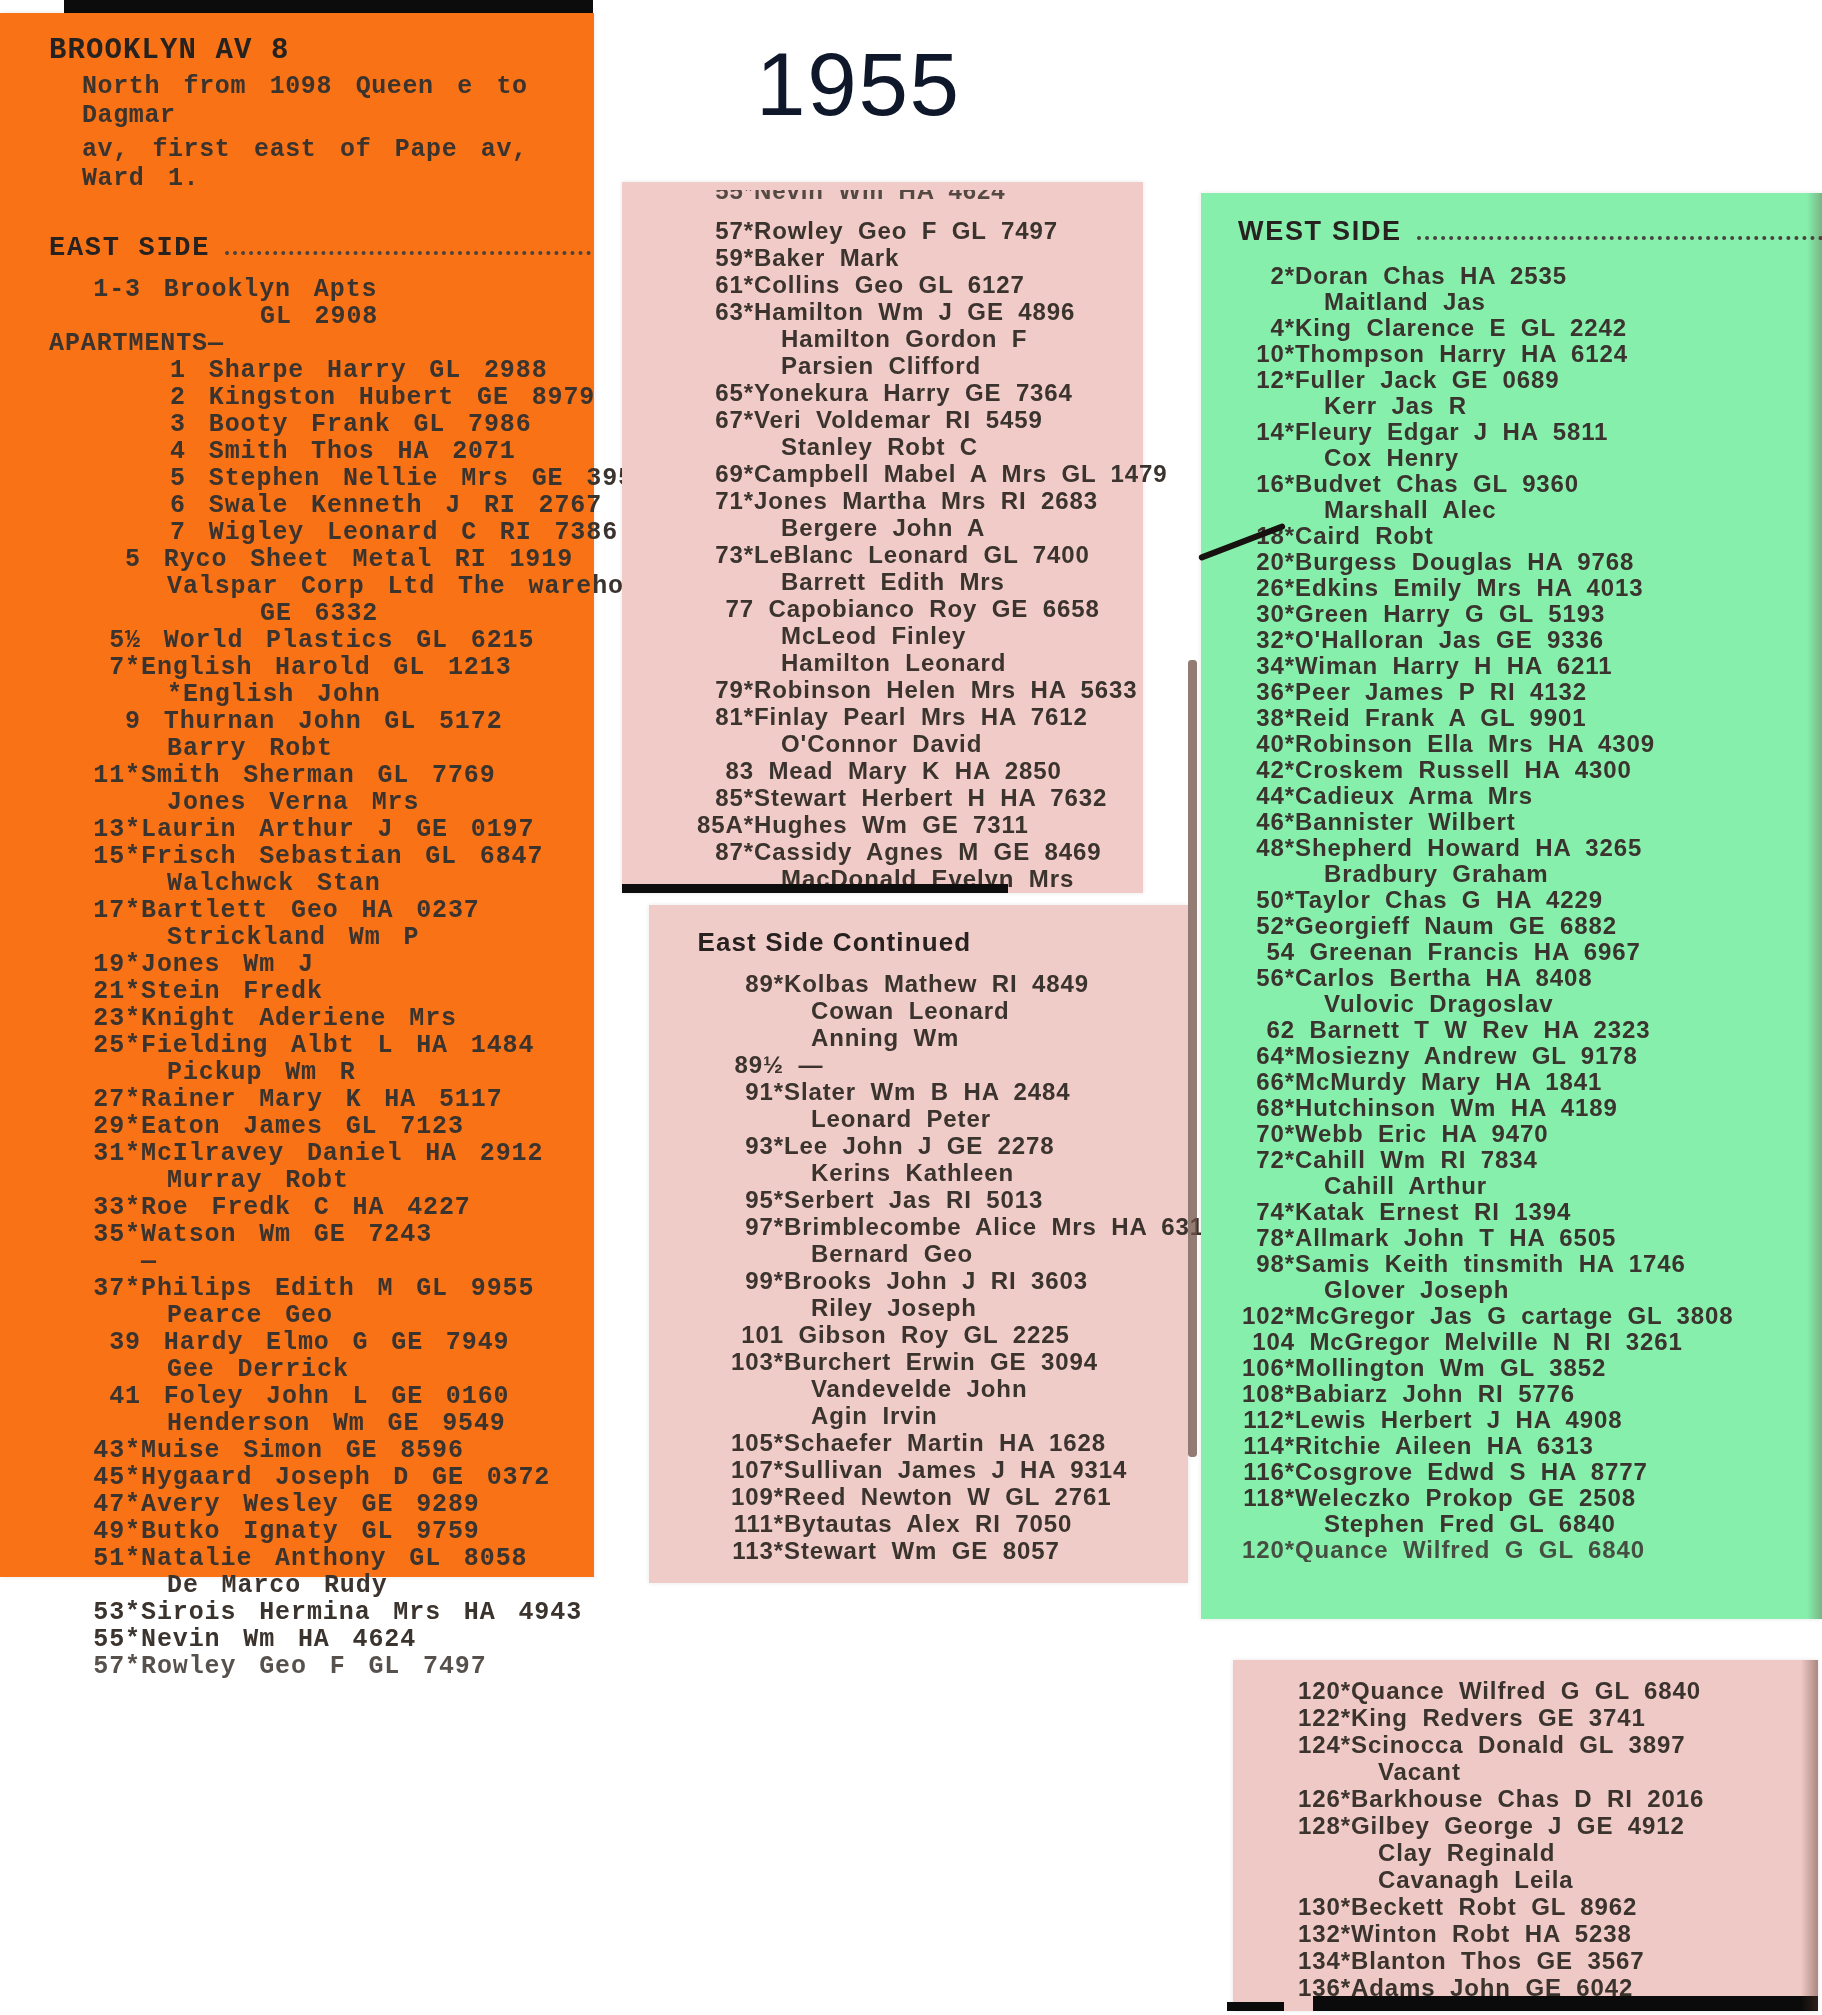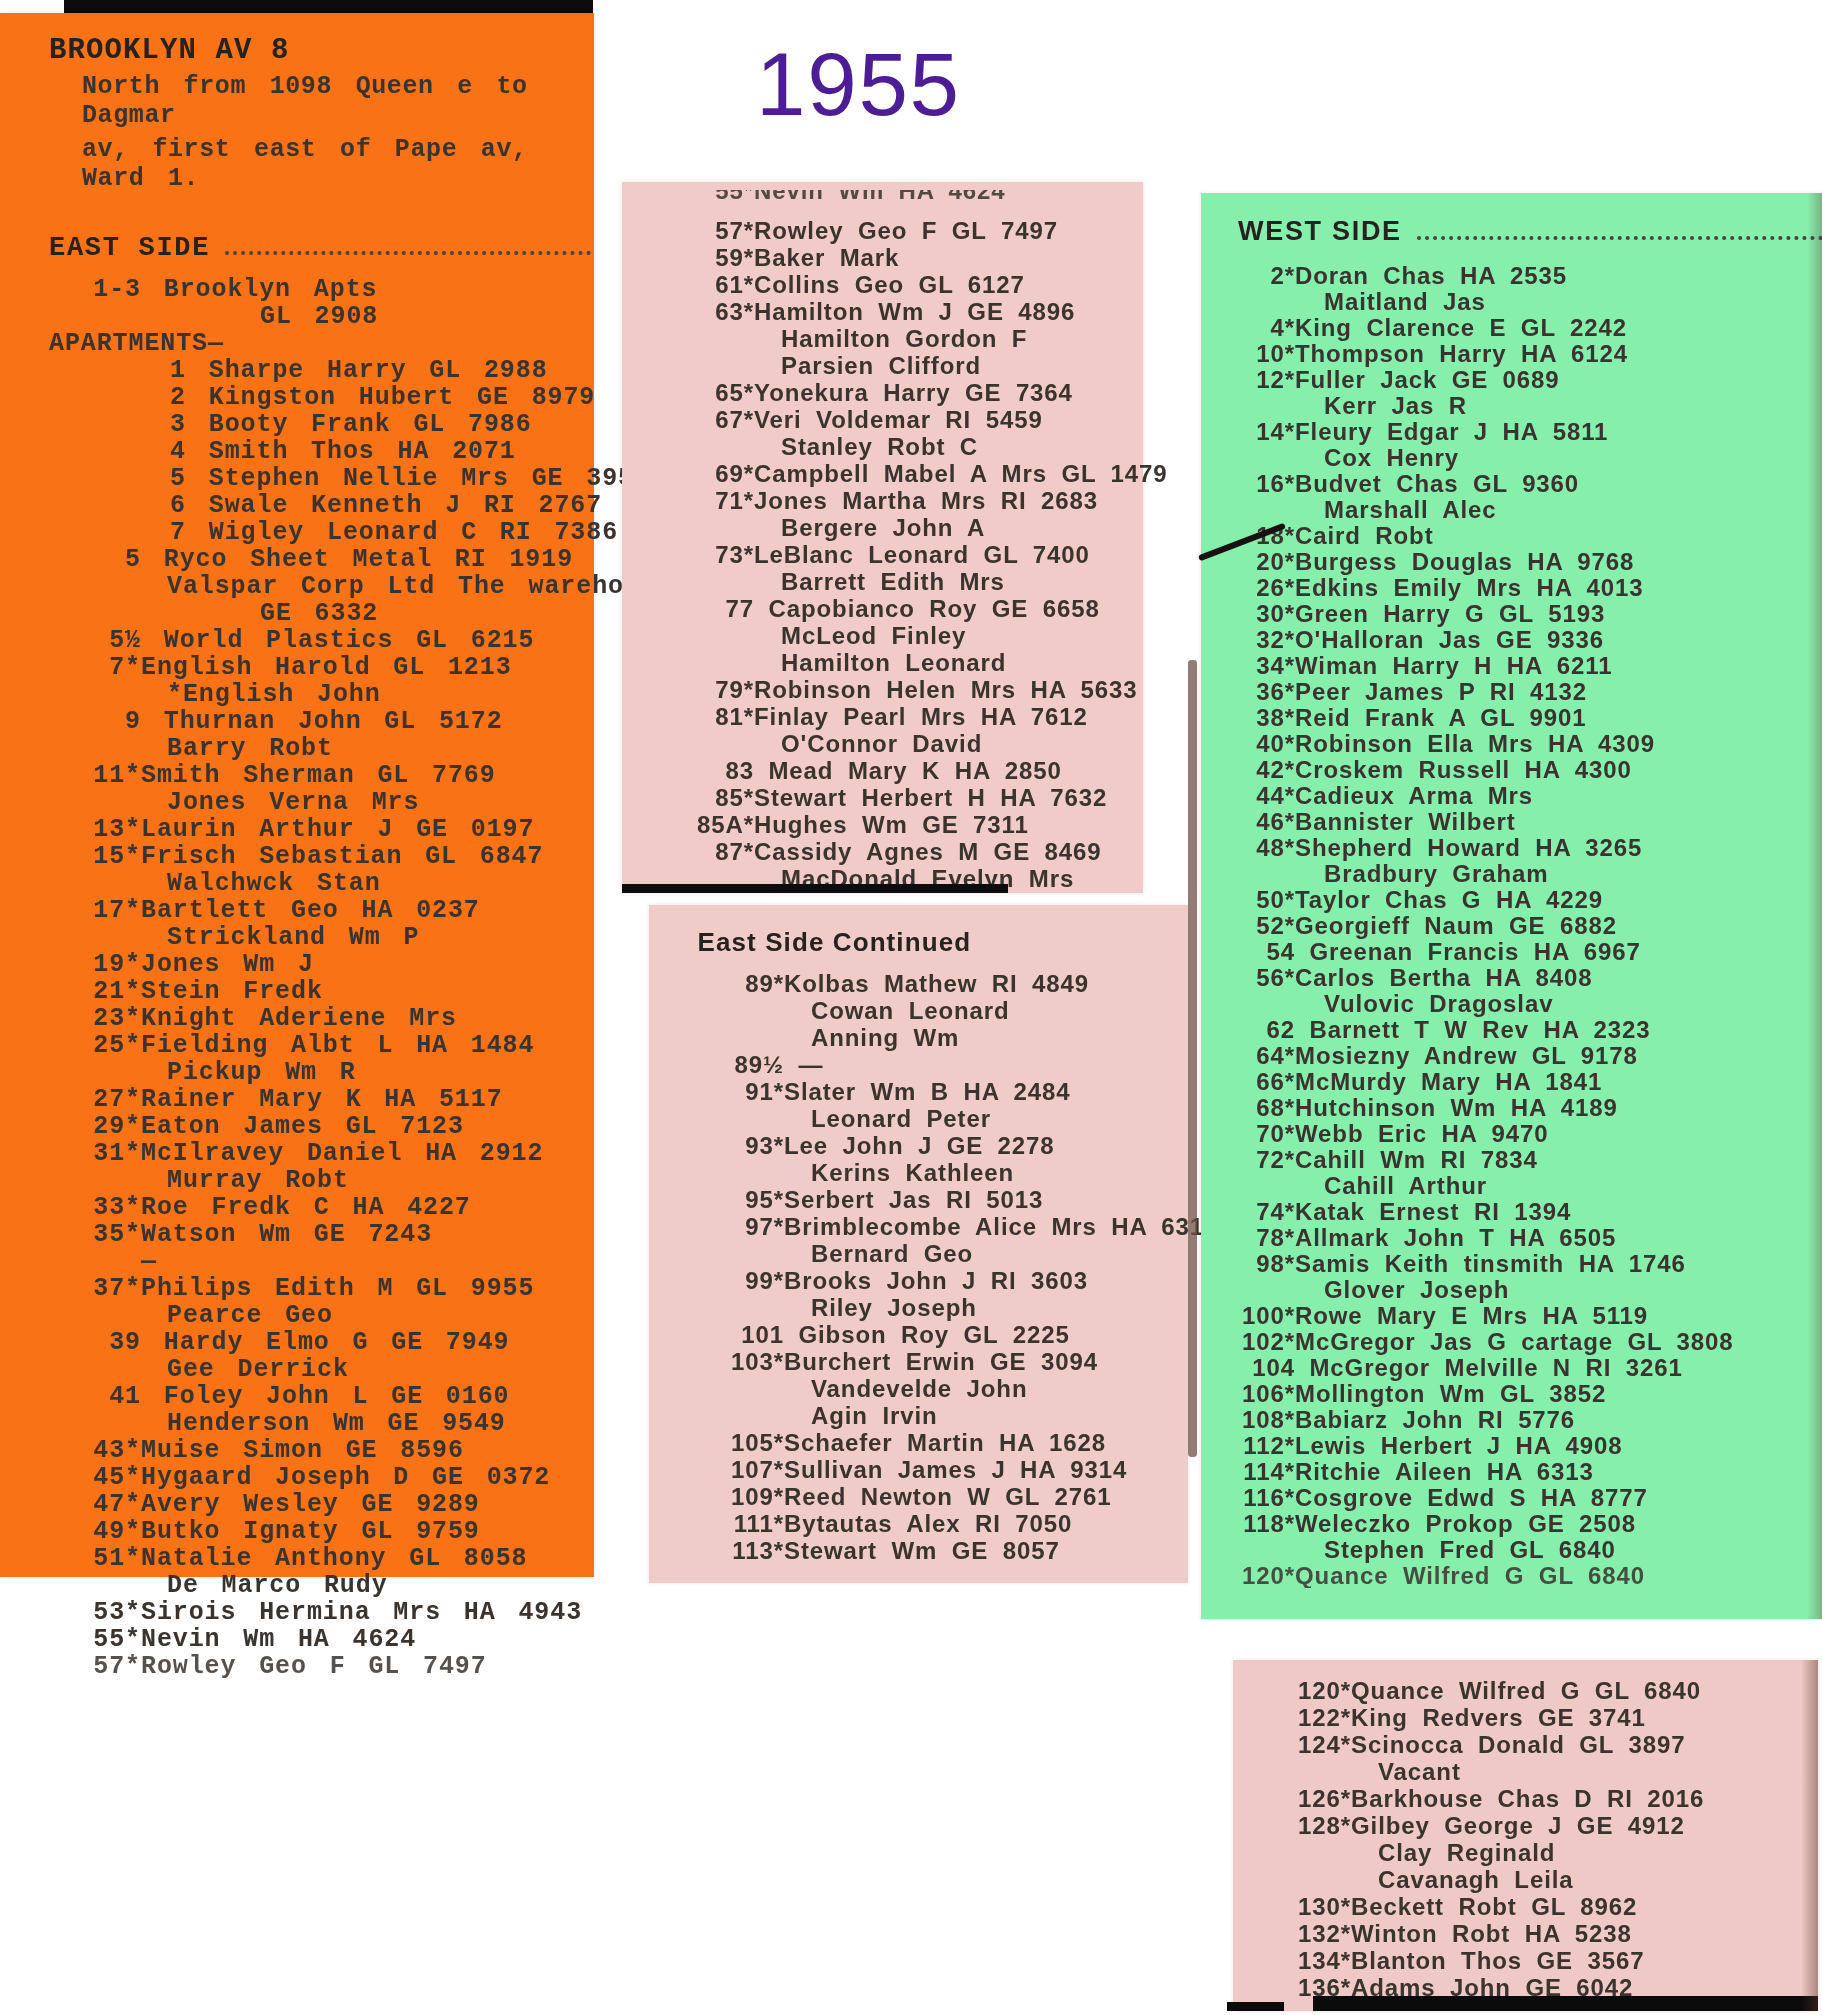"1955" .year { color: #4c1d95 -> #0f172a }
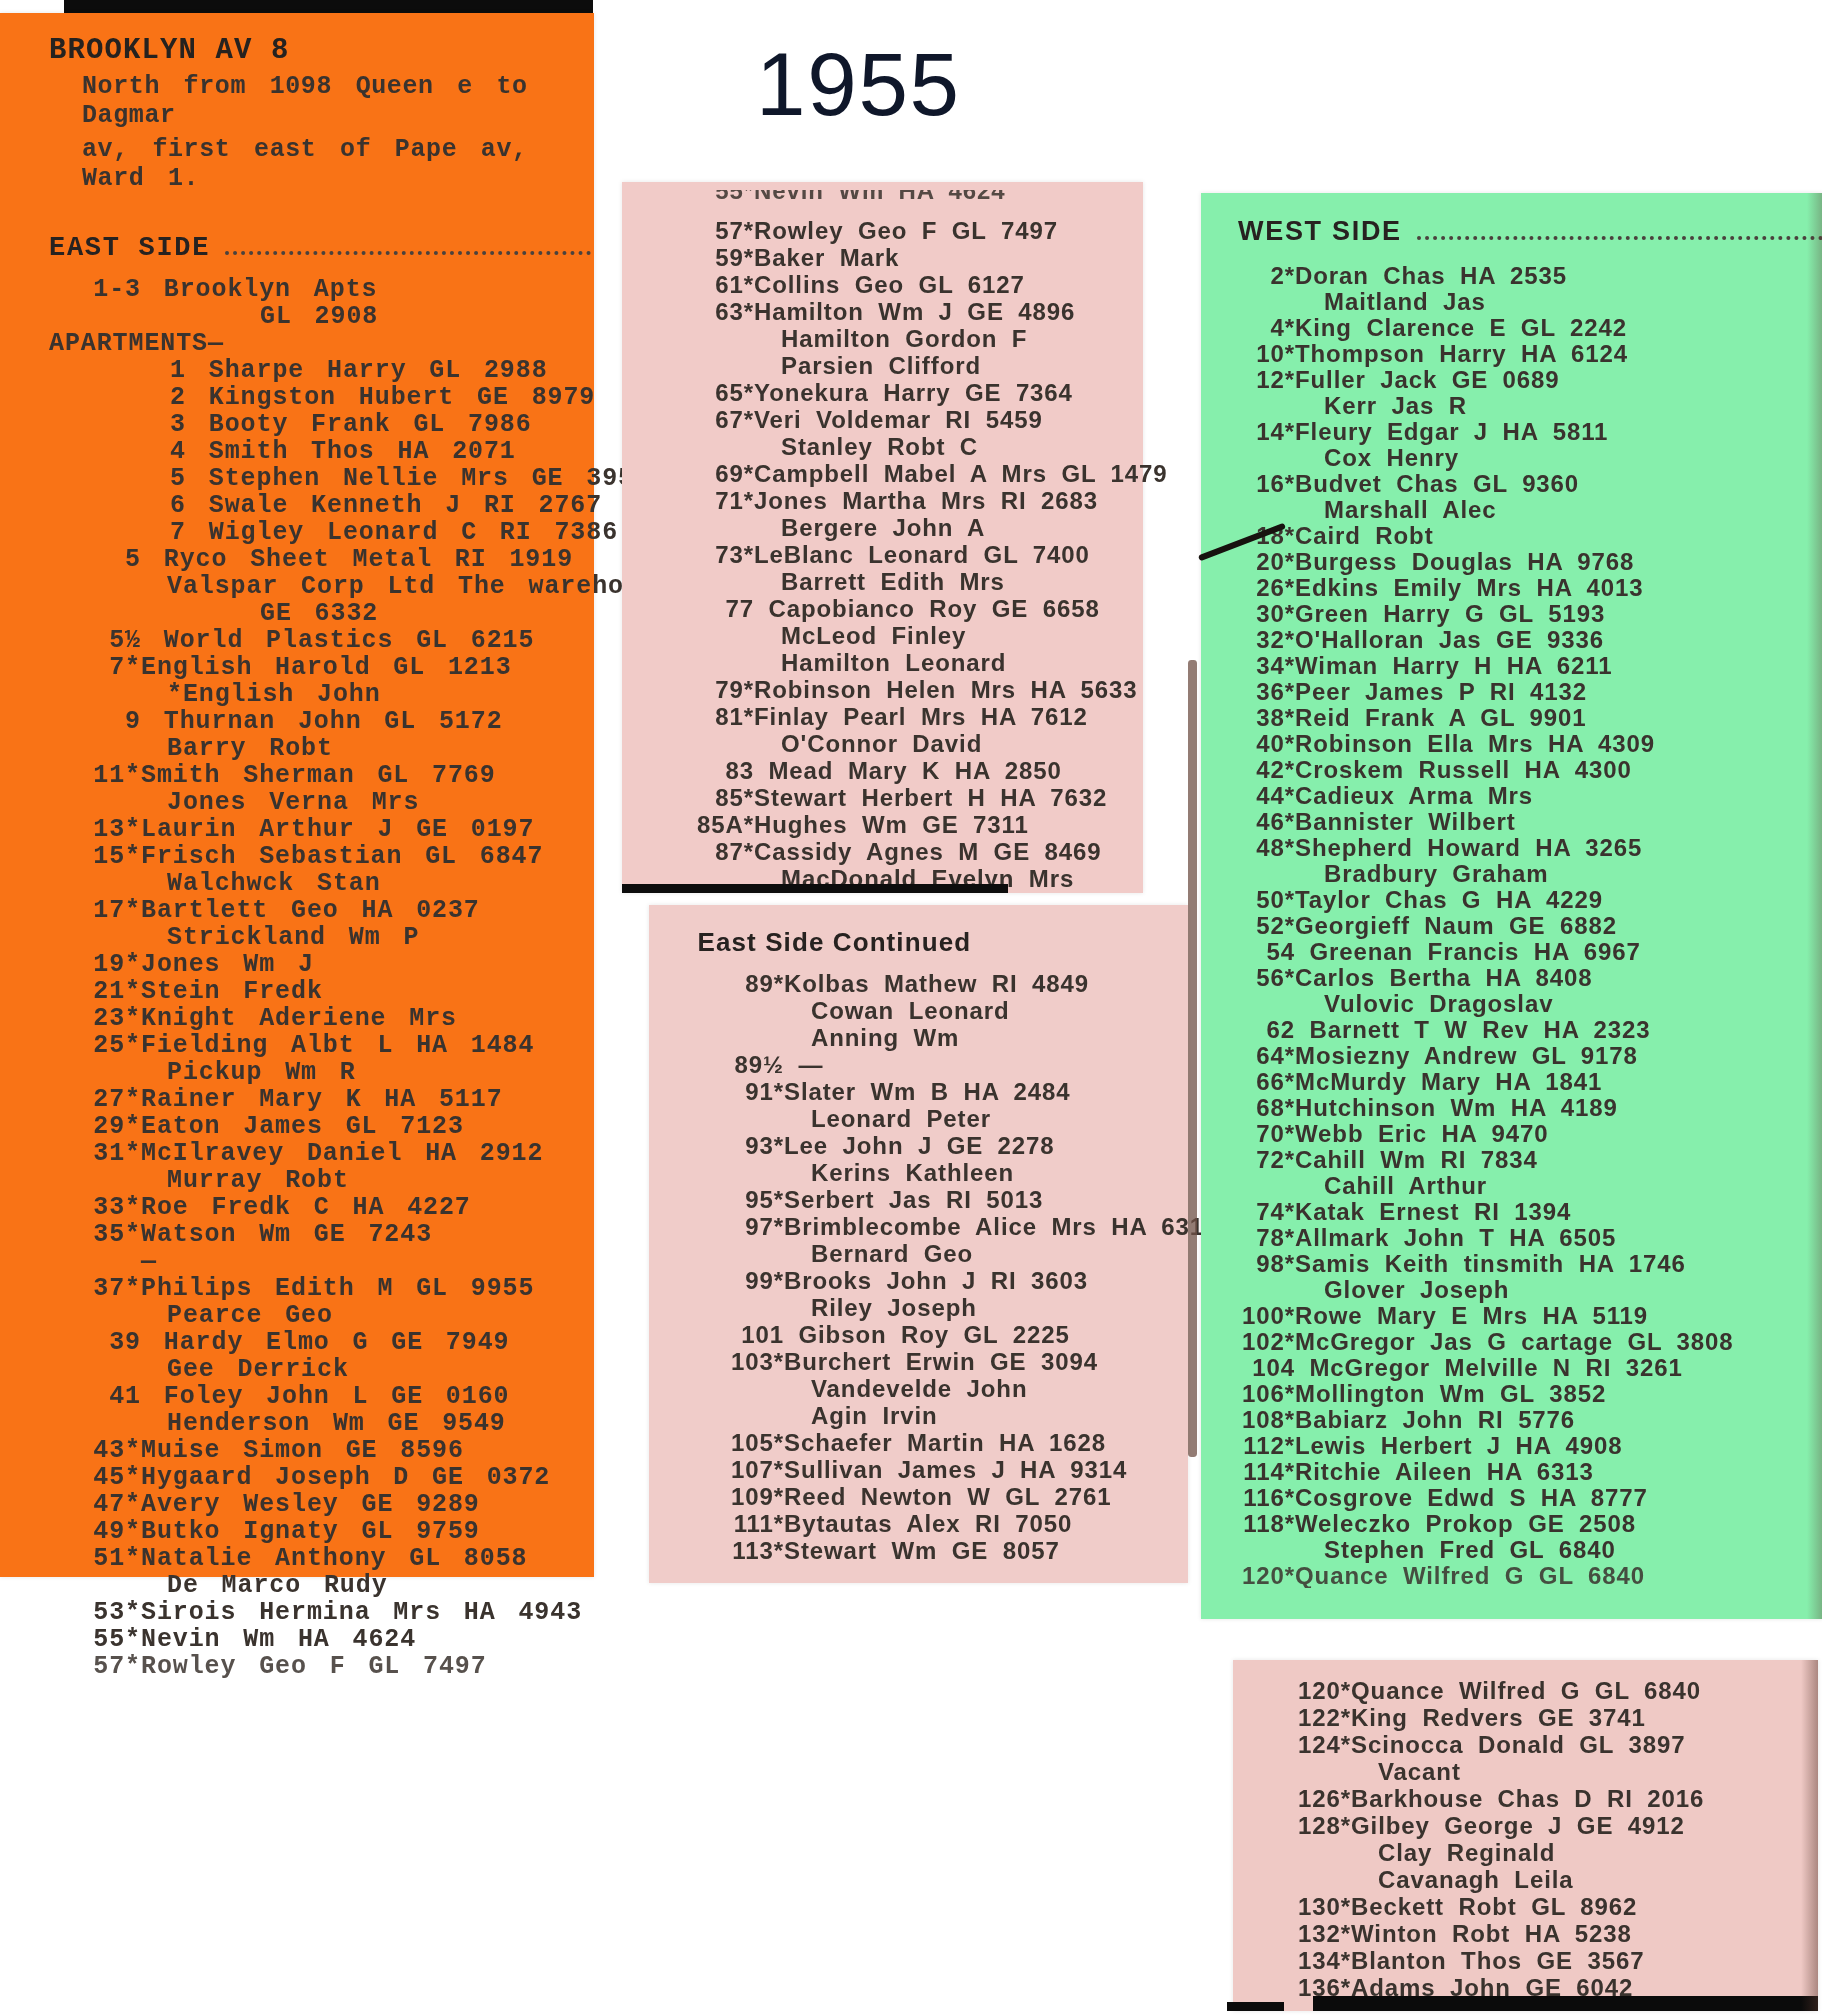"100*" div.line { html: <div><span>100*</span><span>Rowe Mary E Mrs HA 5119</span></div> -> none }
